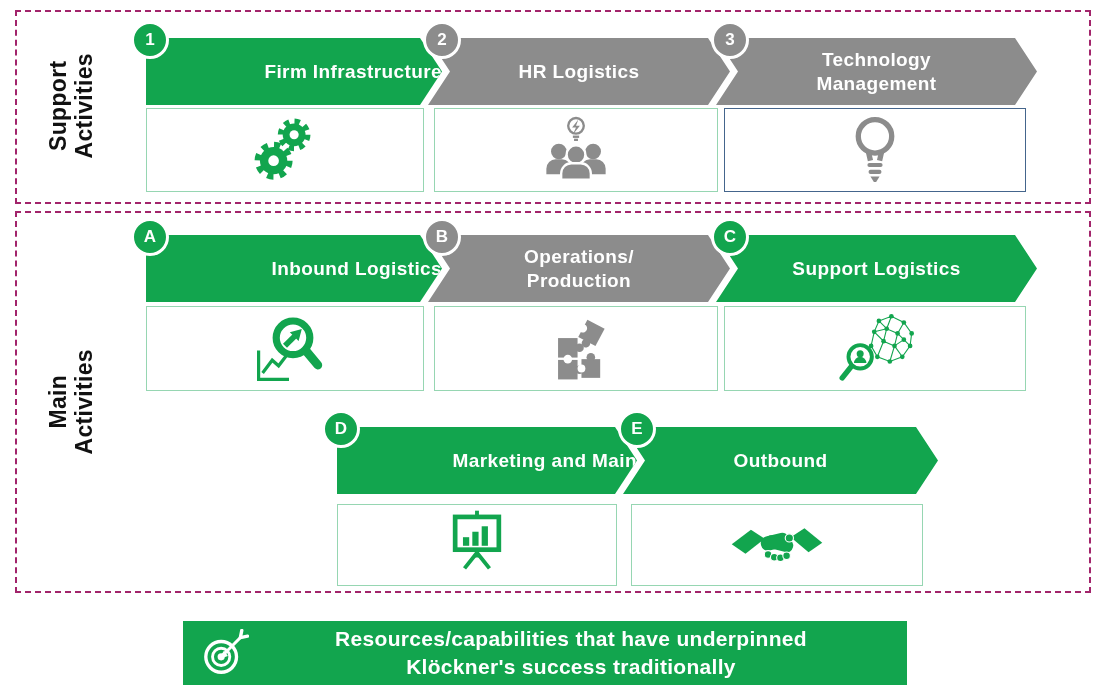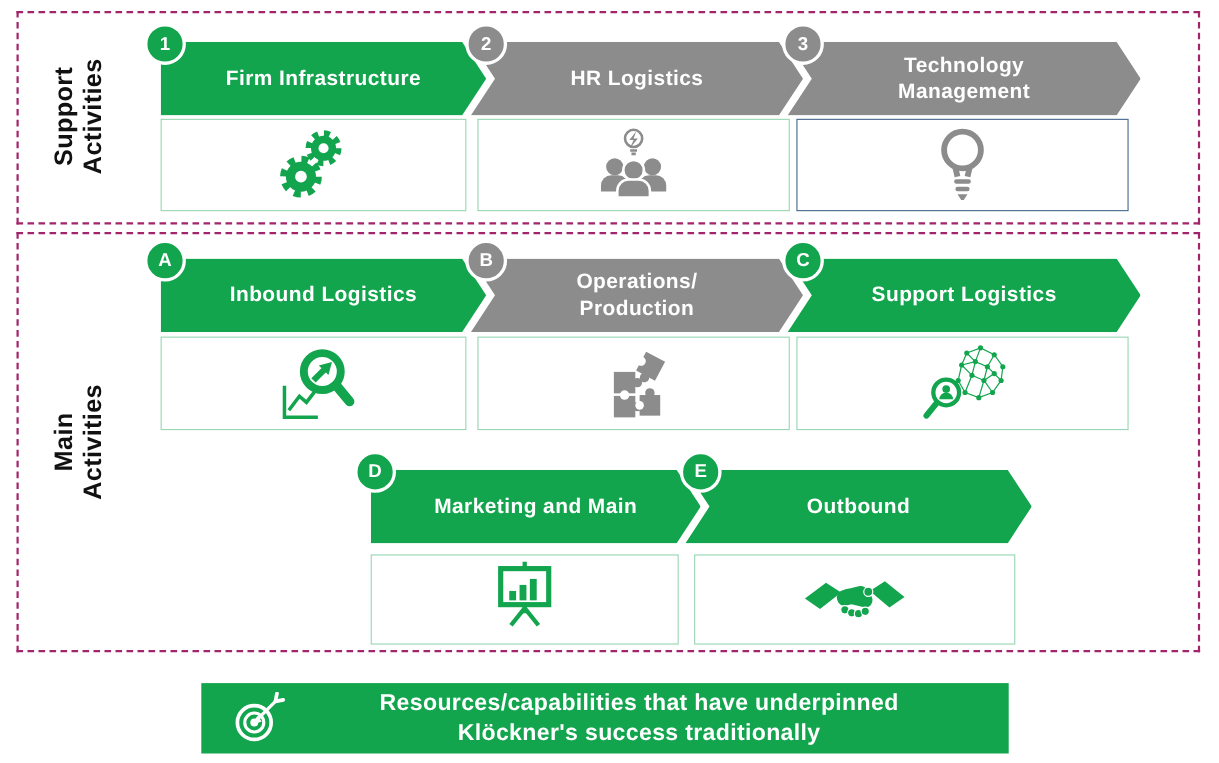"Firm Infrastructure" .arrow-shape.first { justify-content: none -> flex-end }
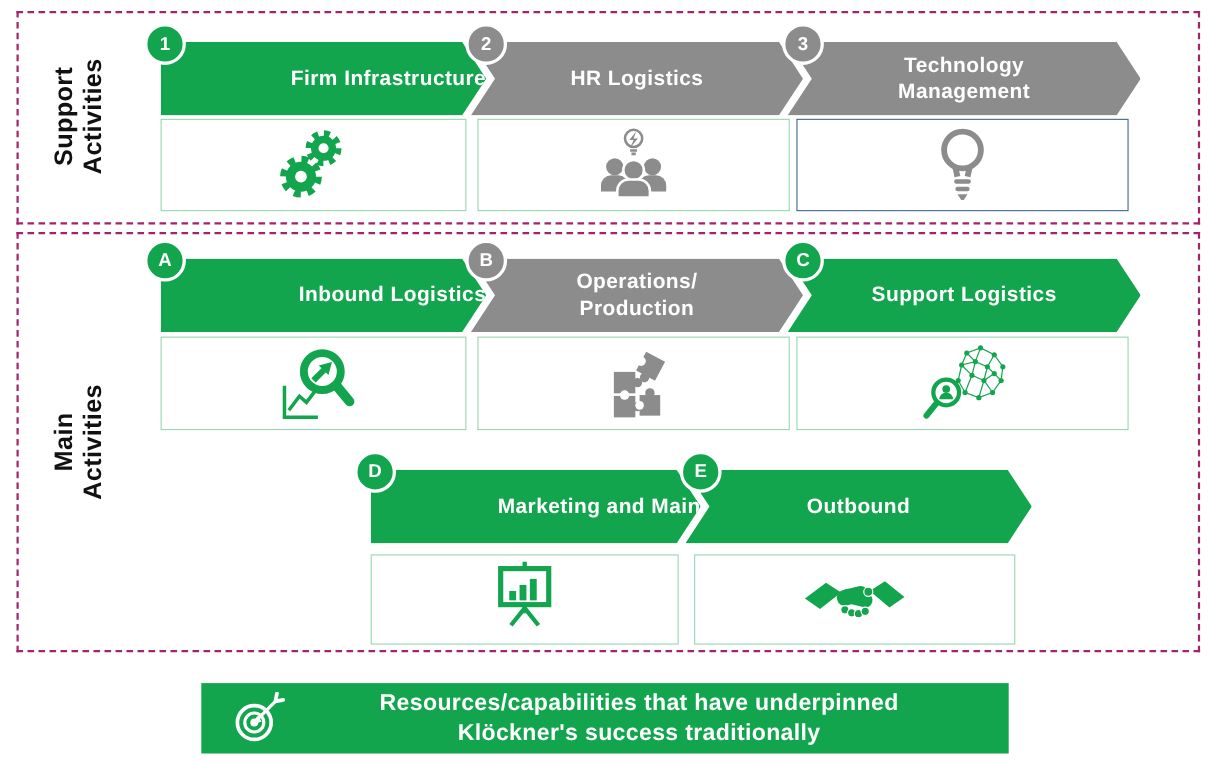"Resources/capabilities that have" .footer-band { padding: 0 14px 0 28px -> 0 14px 0 18px }
